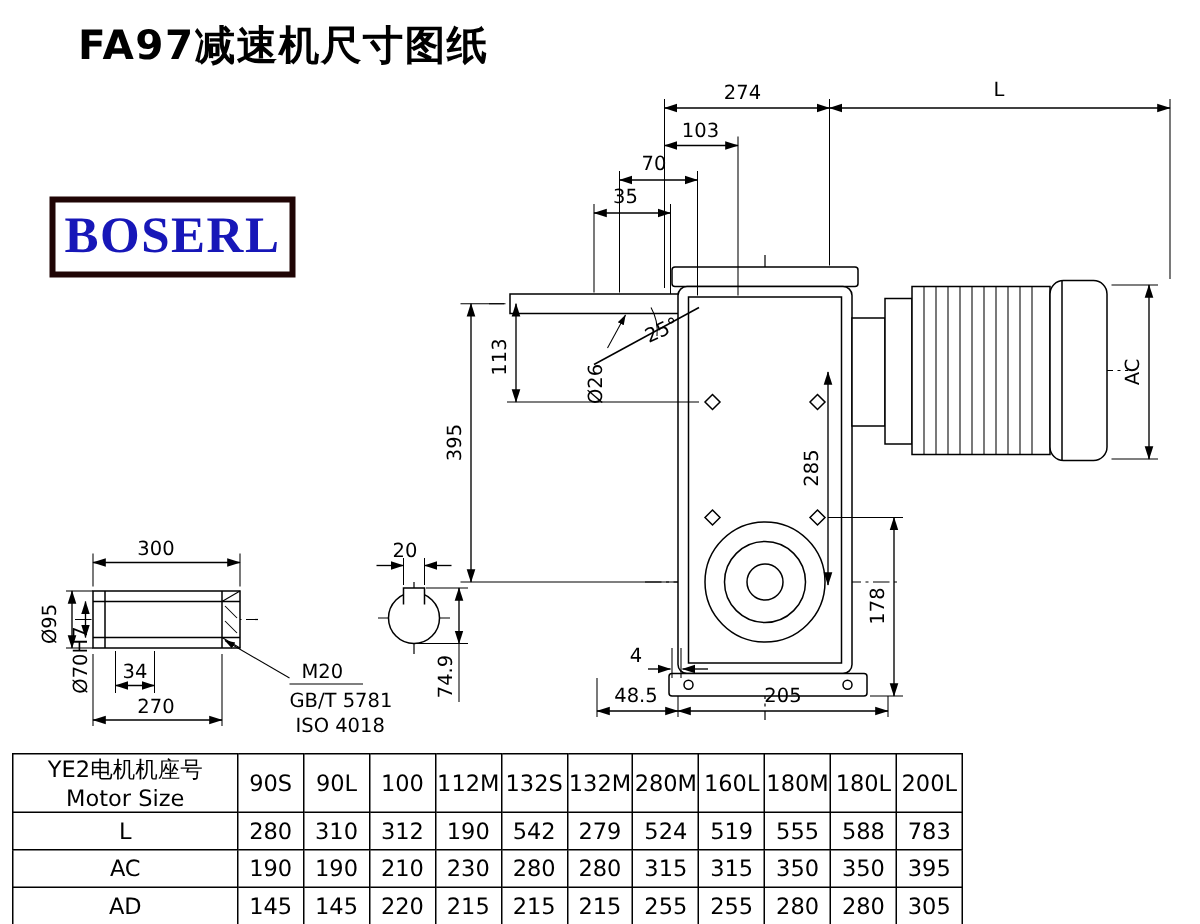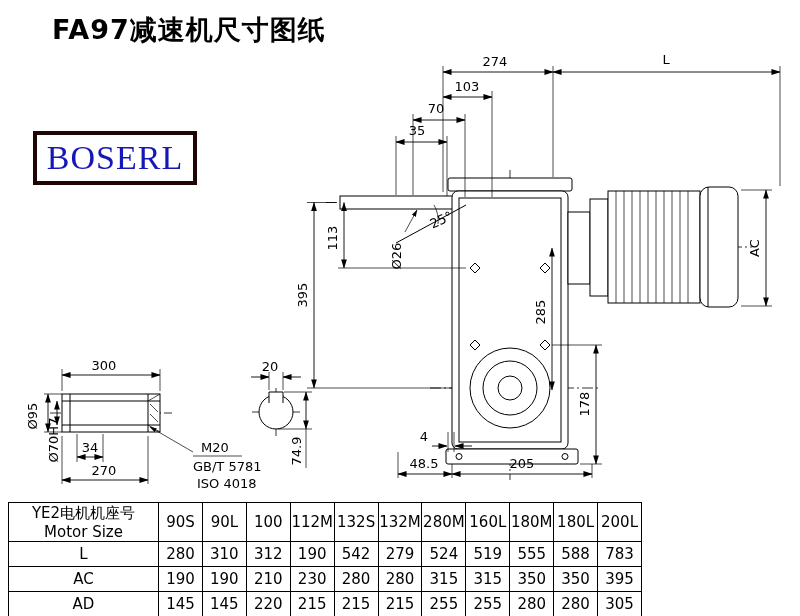"BOSERL" #logo span { font-weight: 400 -> 700 }
